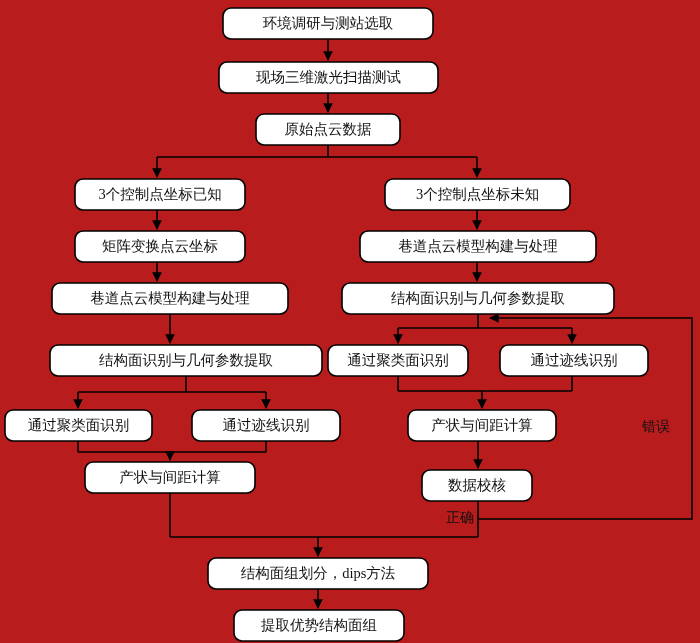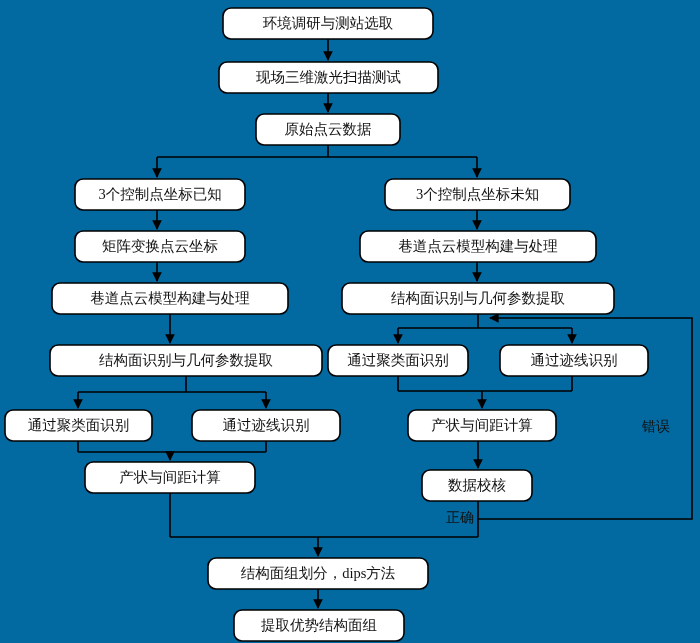"环境调研与测站选取" #chart-root { background: #0369a1 -> #b91c1c }
